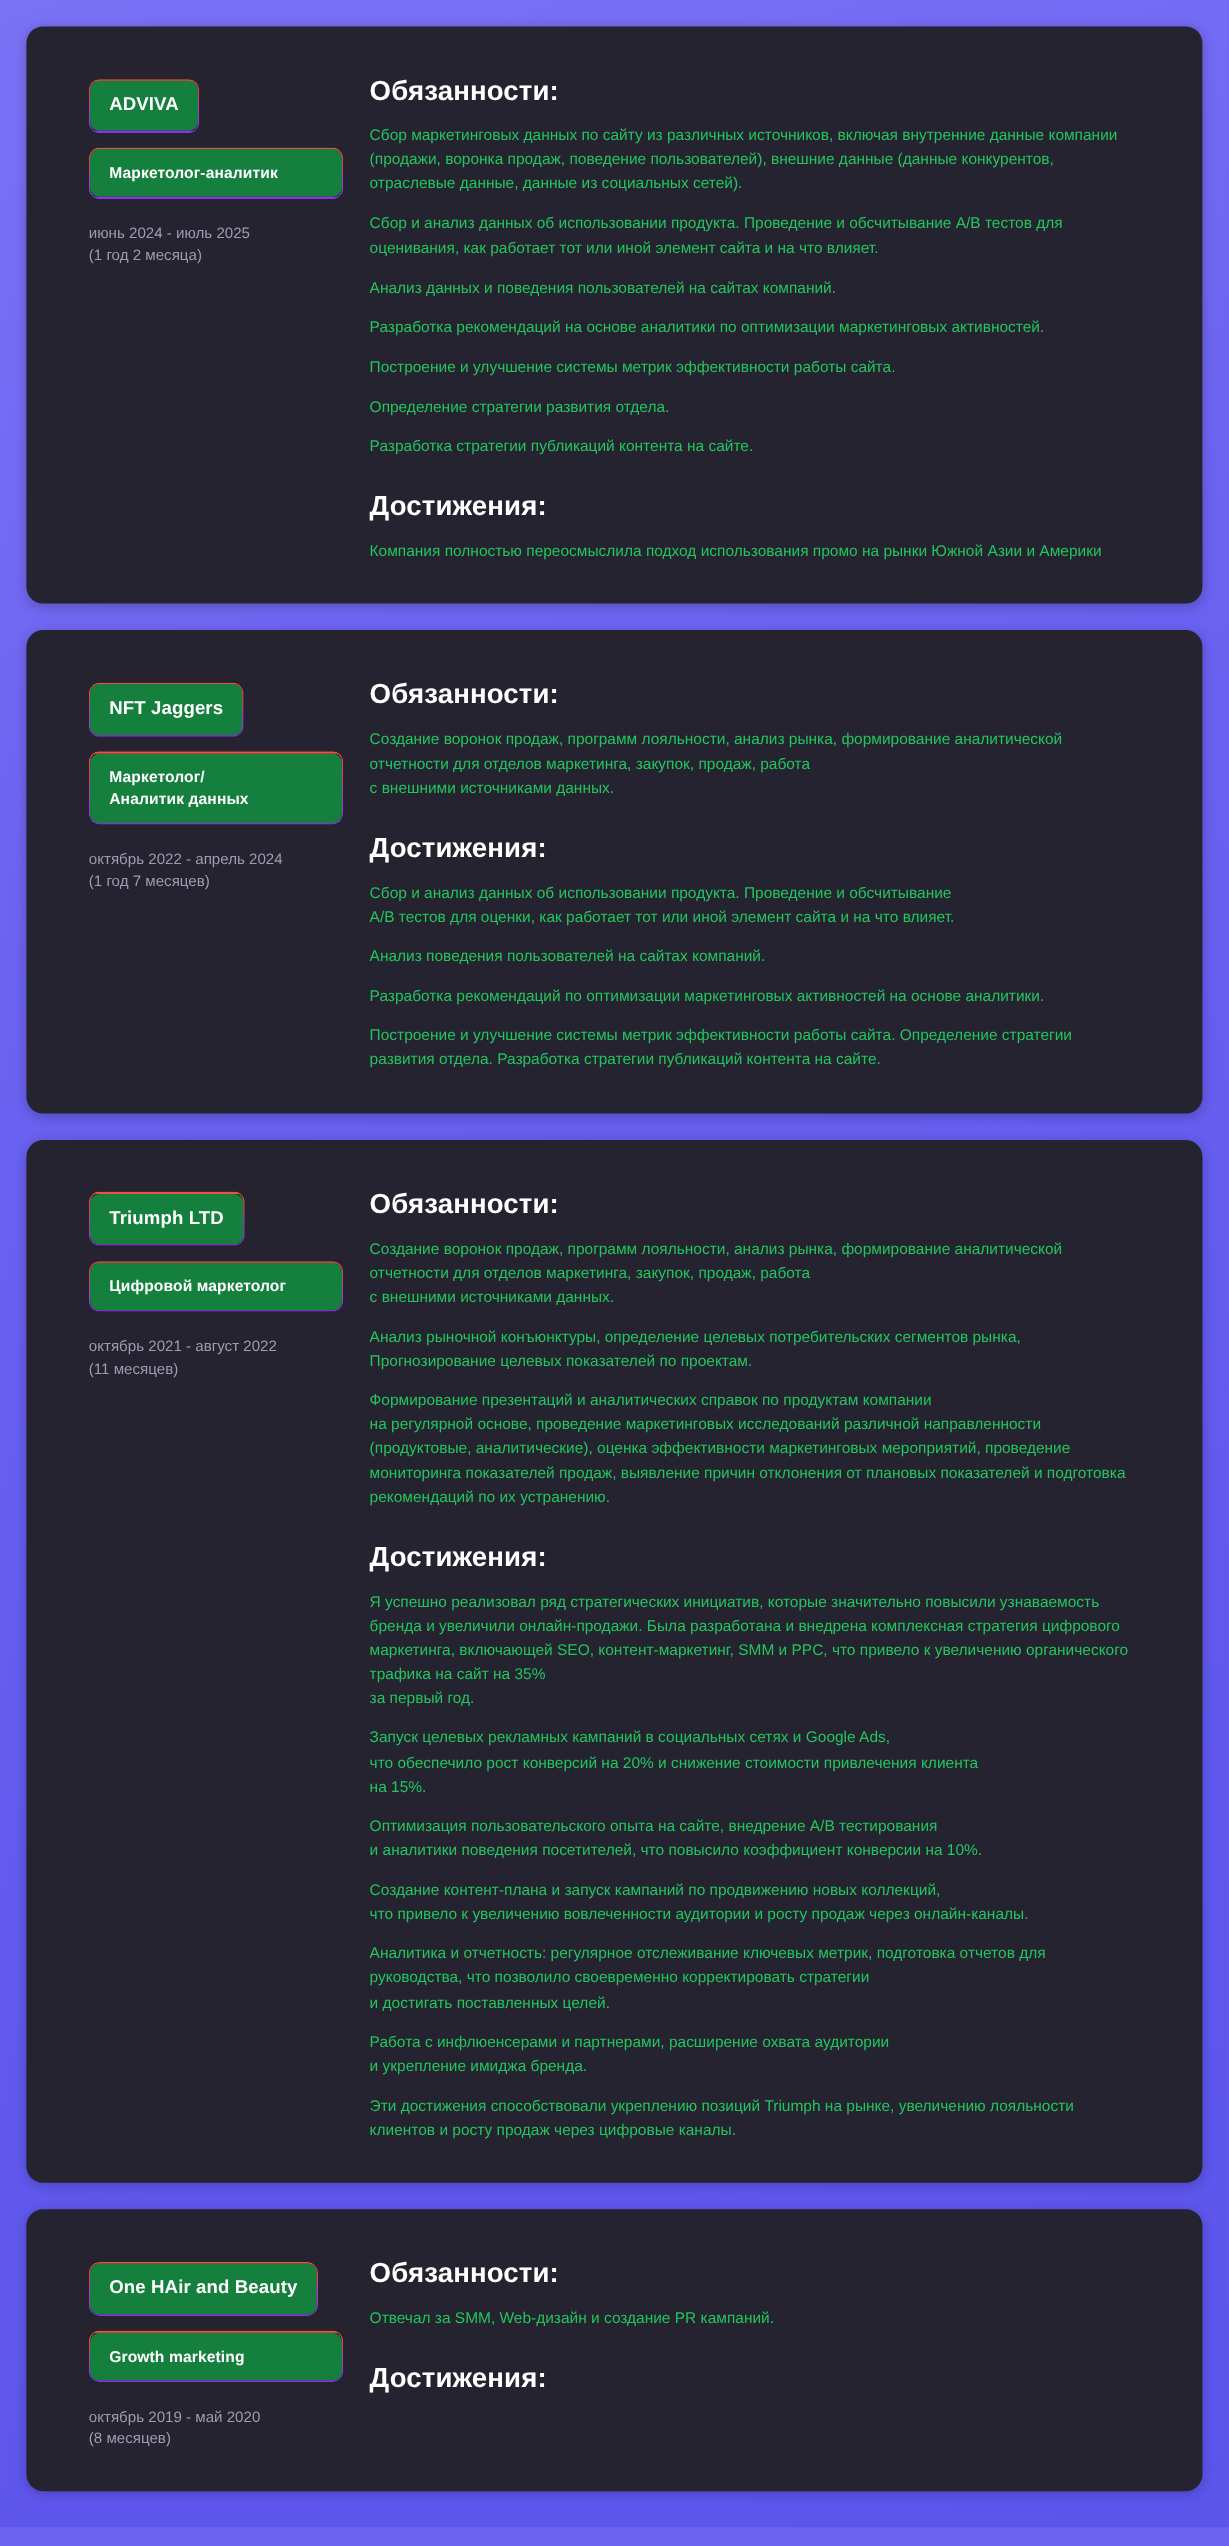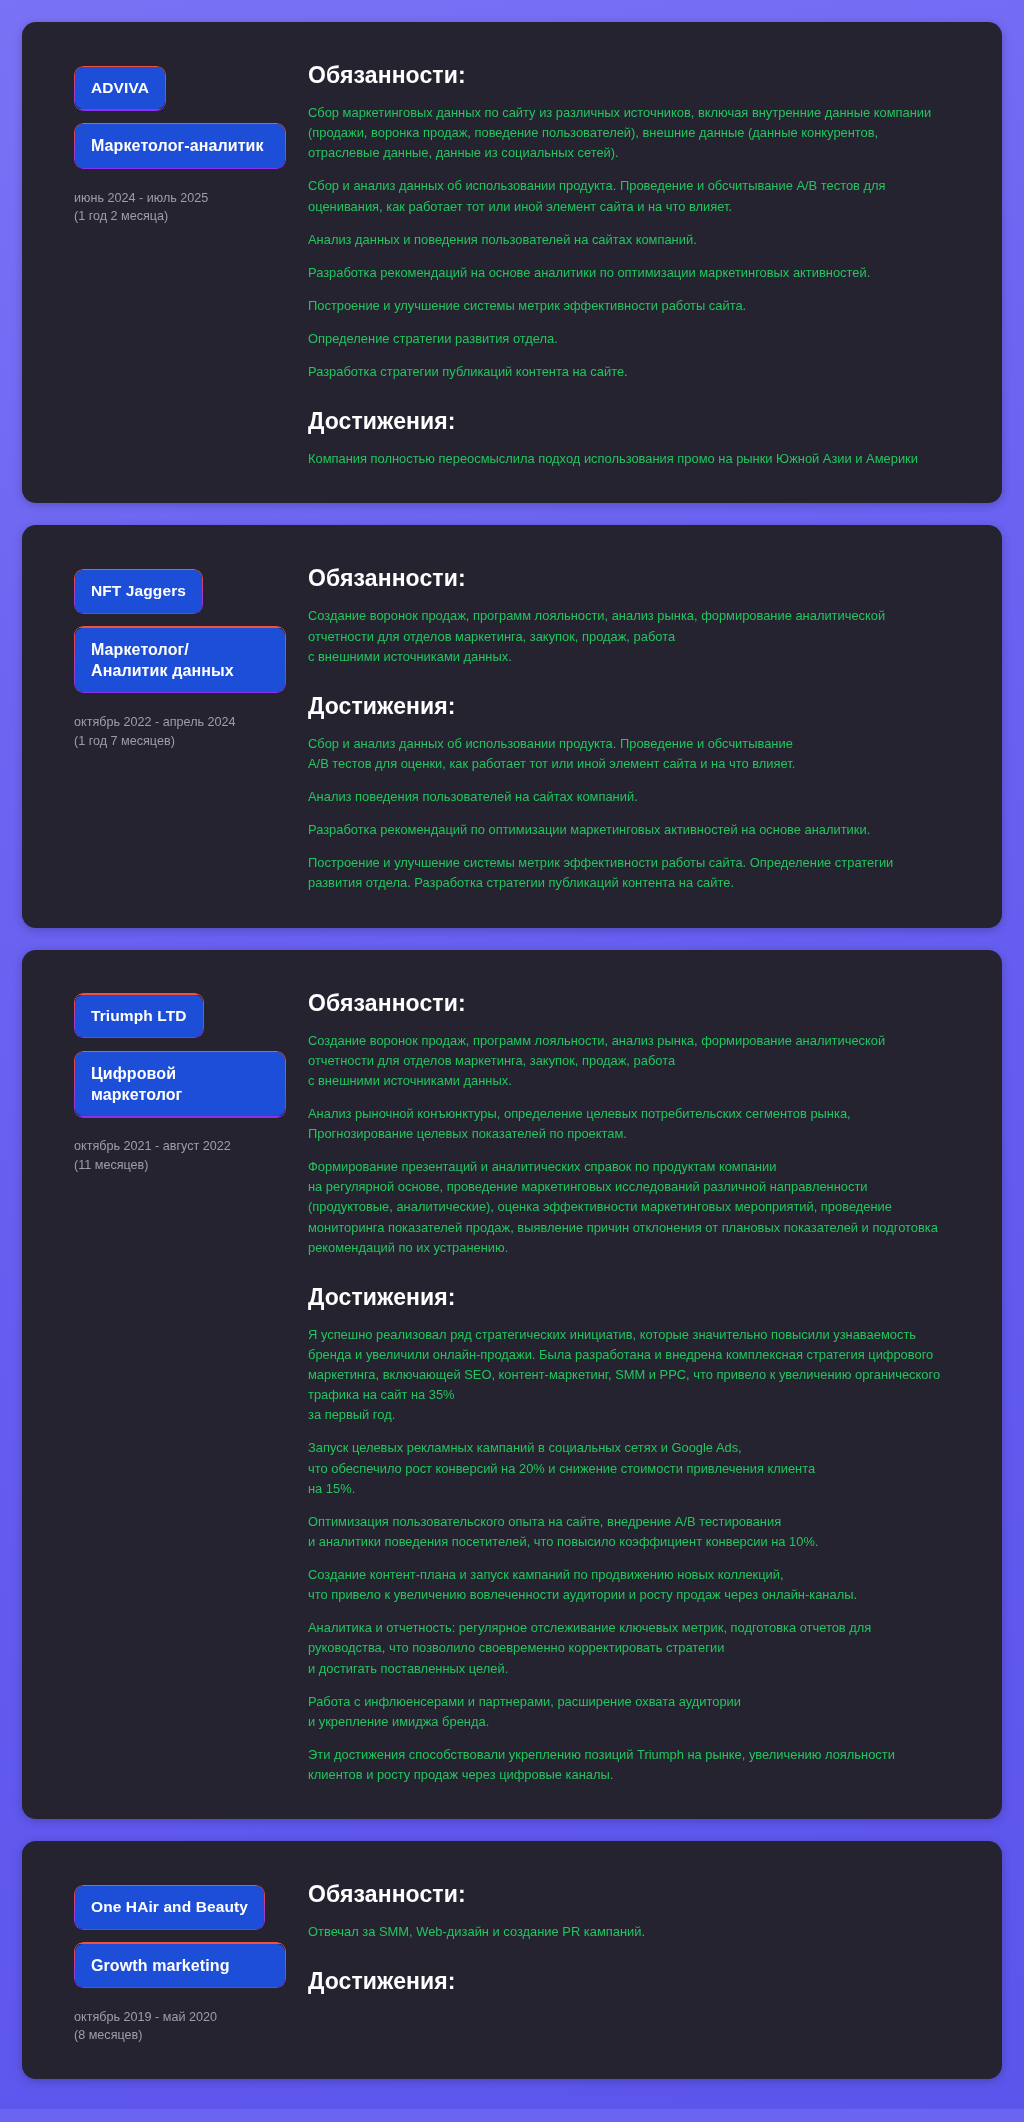"ADVIVA" .chip { background: #1d4ed8 -> #15803d }
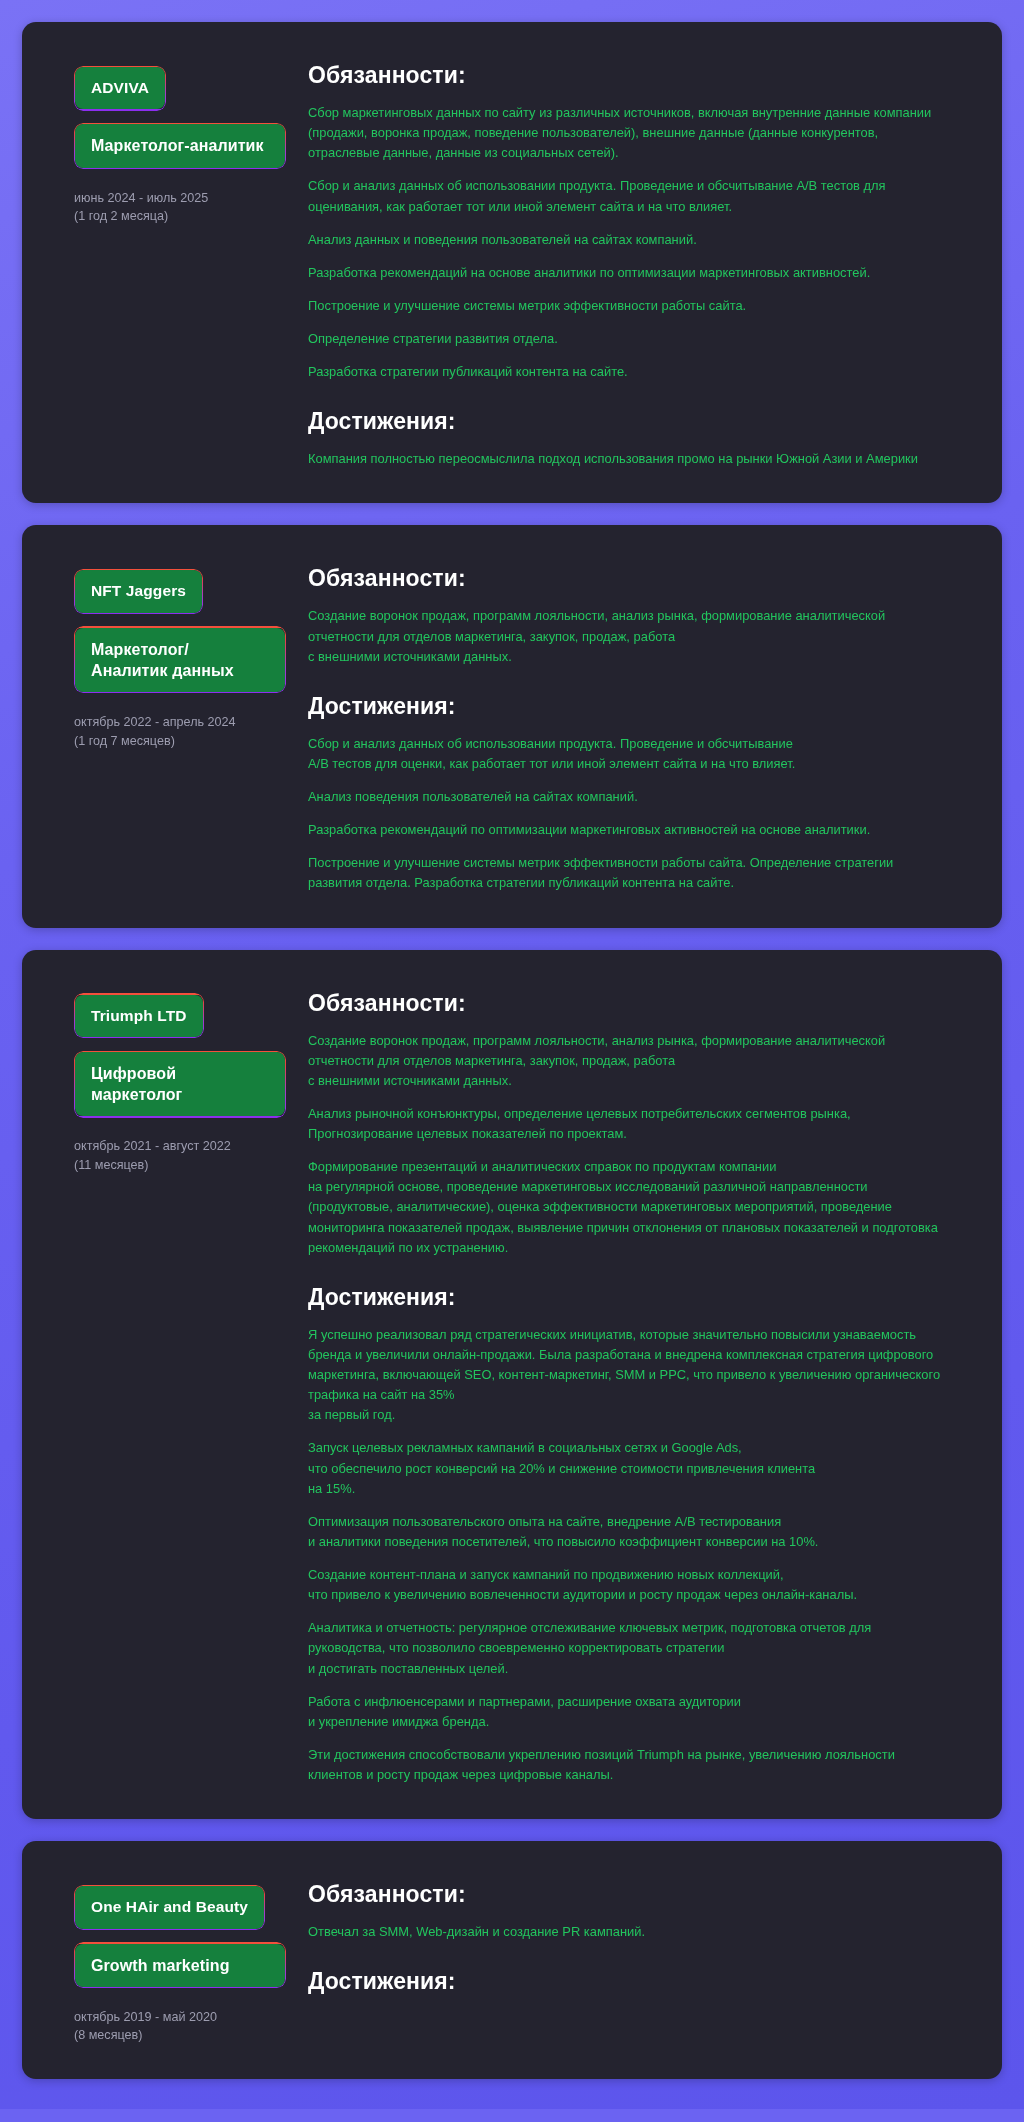"Маркетолог-аналитик" .chip.role span { font-size: 16px -> 13px }
